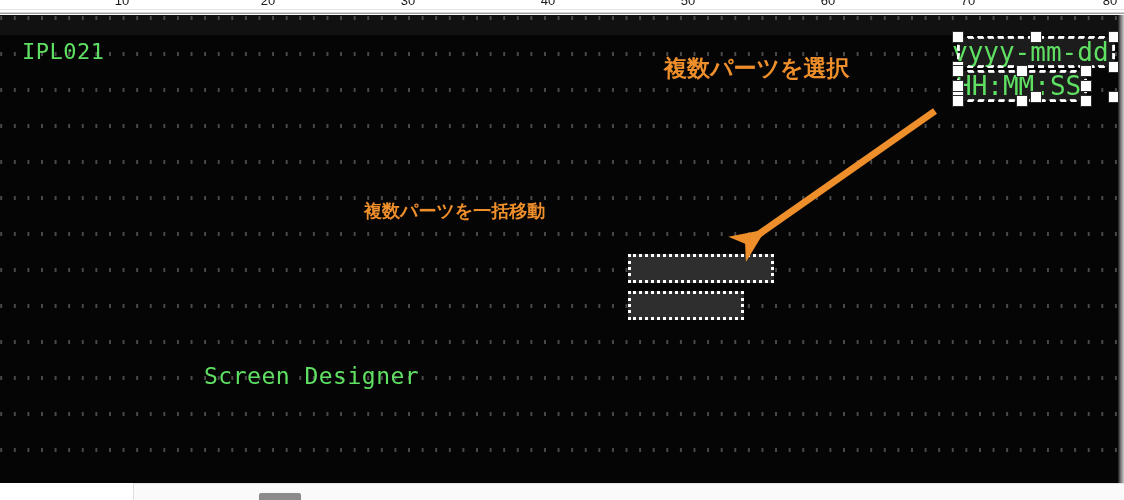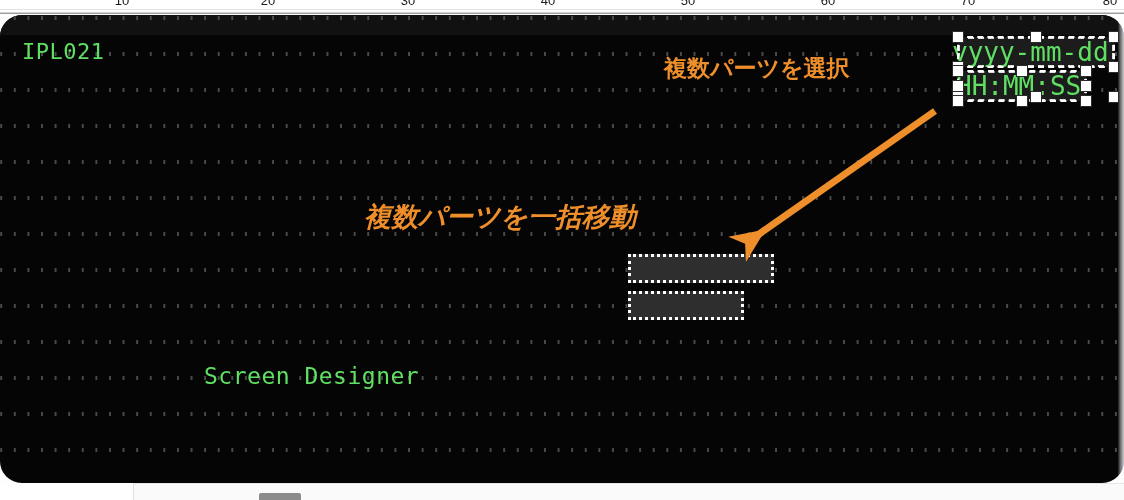"IPL021" .canvas-wrap { border-radius: 22px -> none }
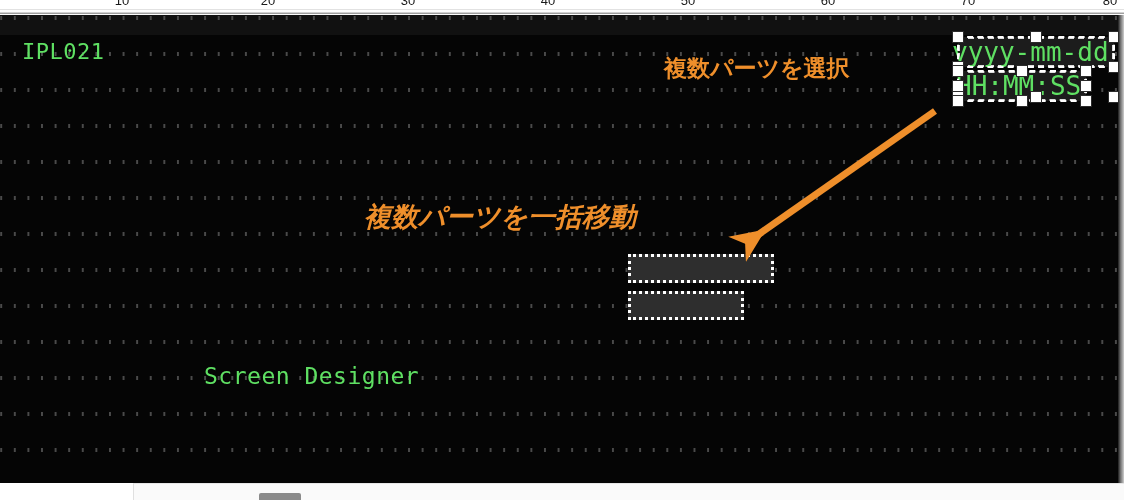"複数パーツを一括移動" div.annot { font-size: 27px -> 18px; font-style: italic -> none }
